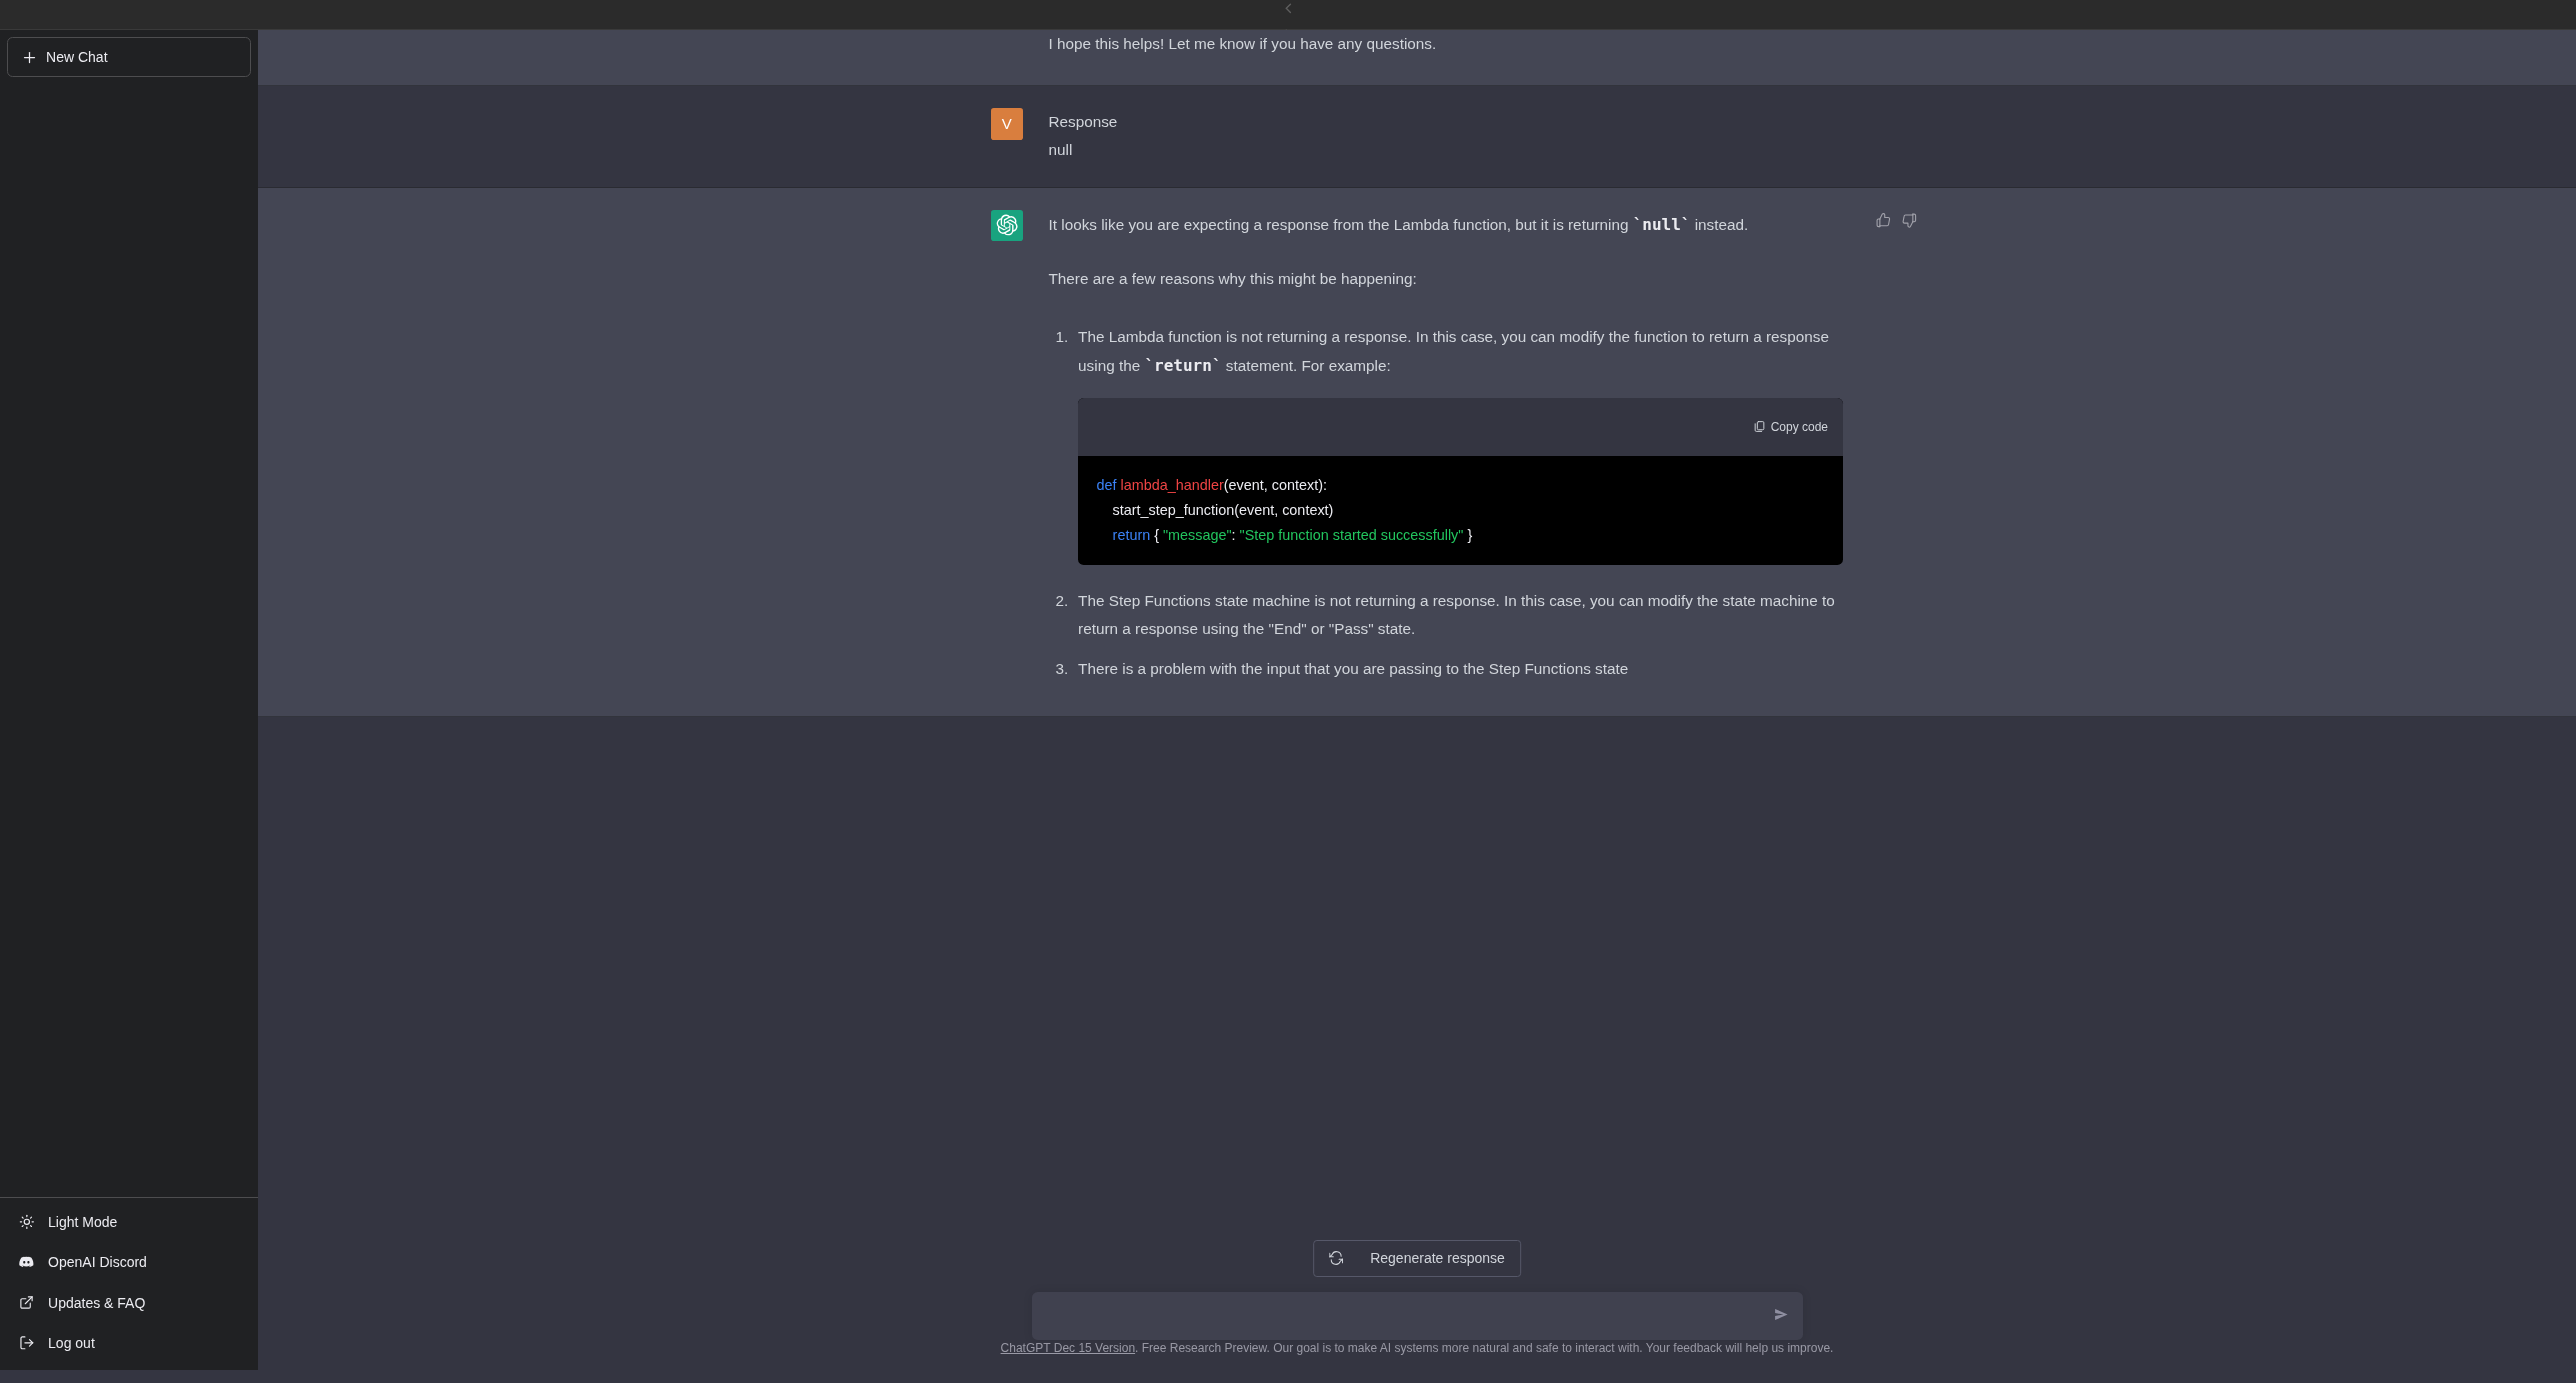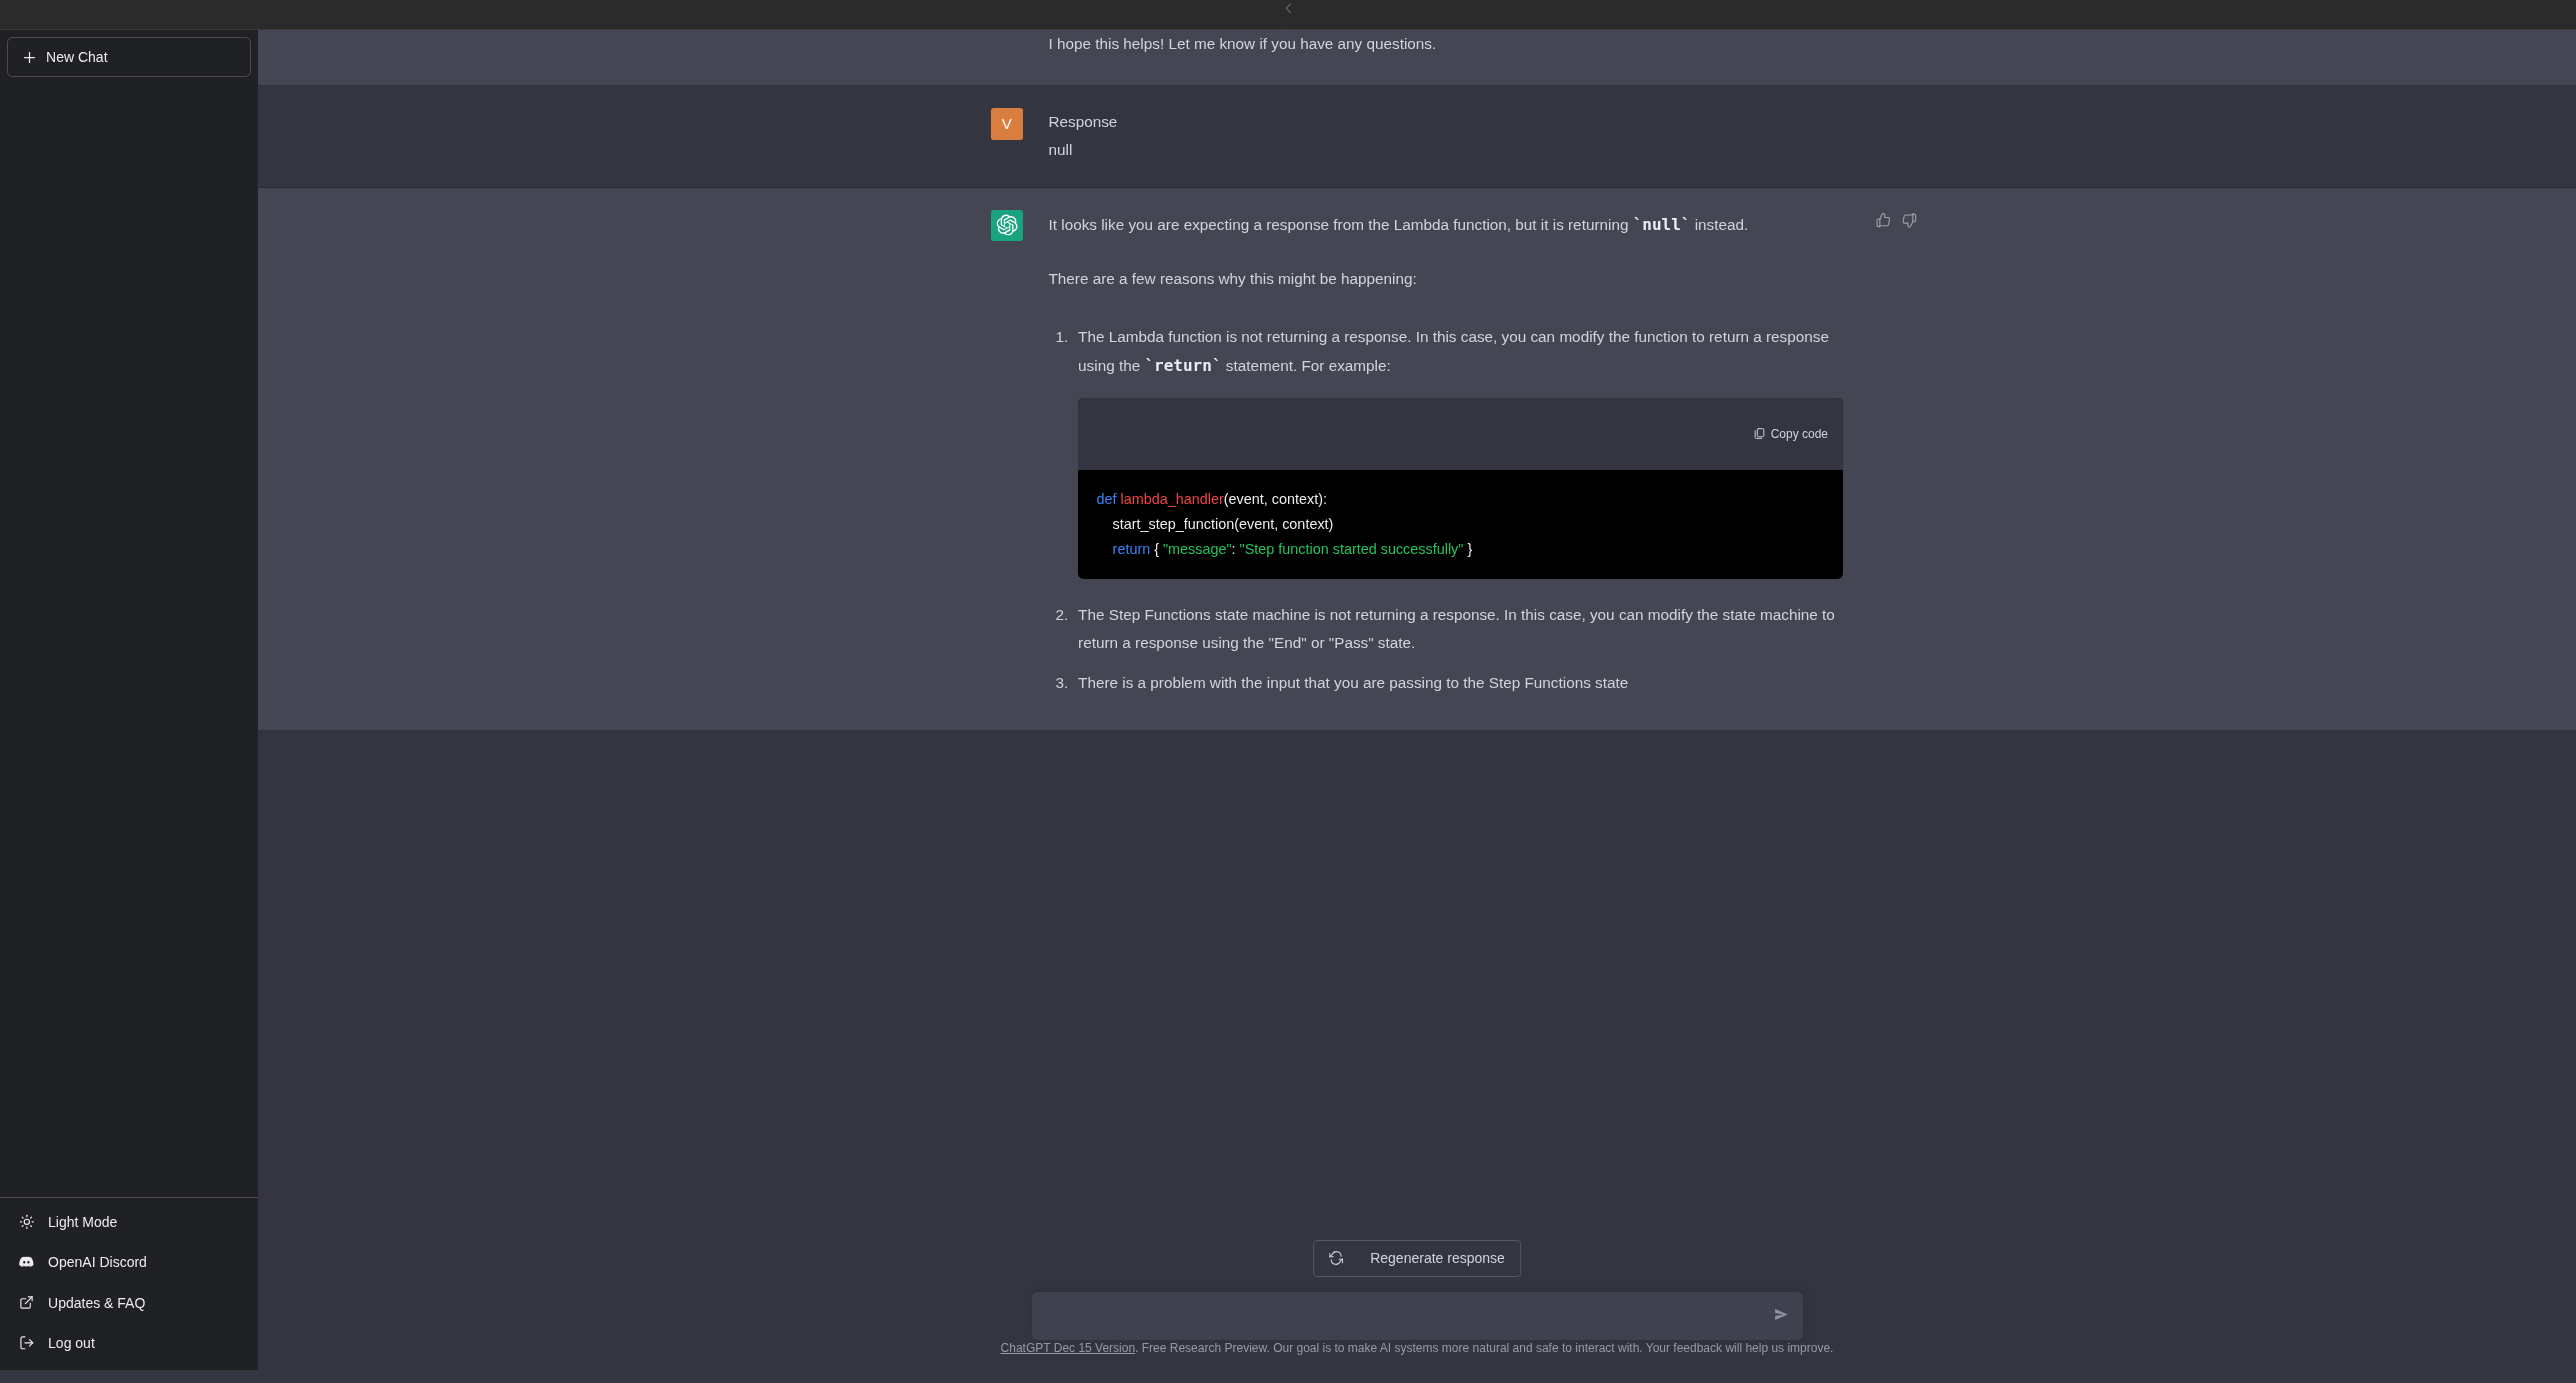"Copy code" .code-header { padding: 25px 15px -> 18px 15px }
